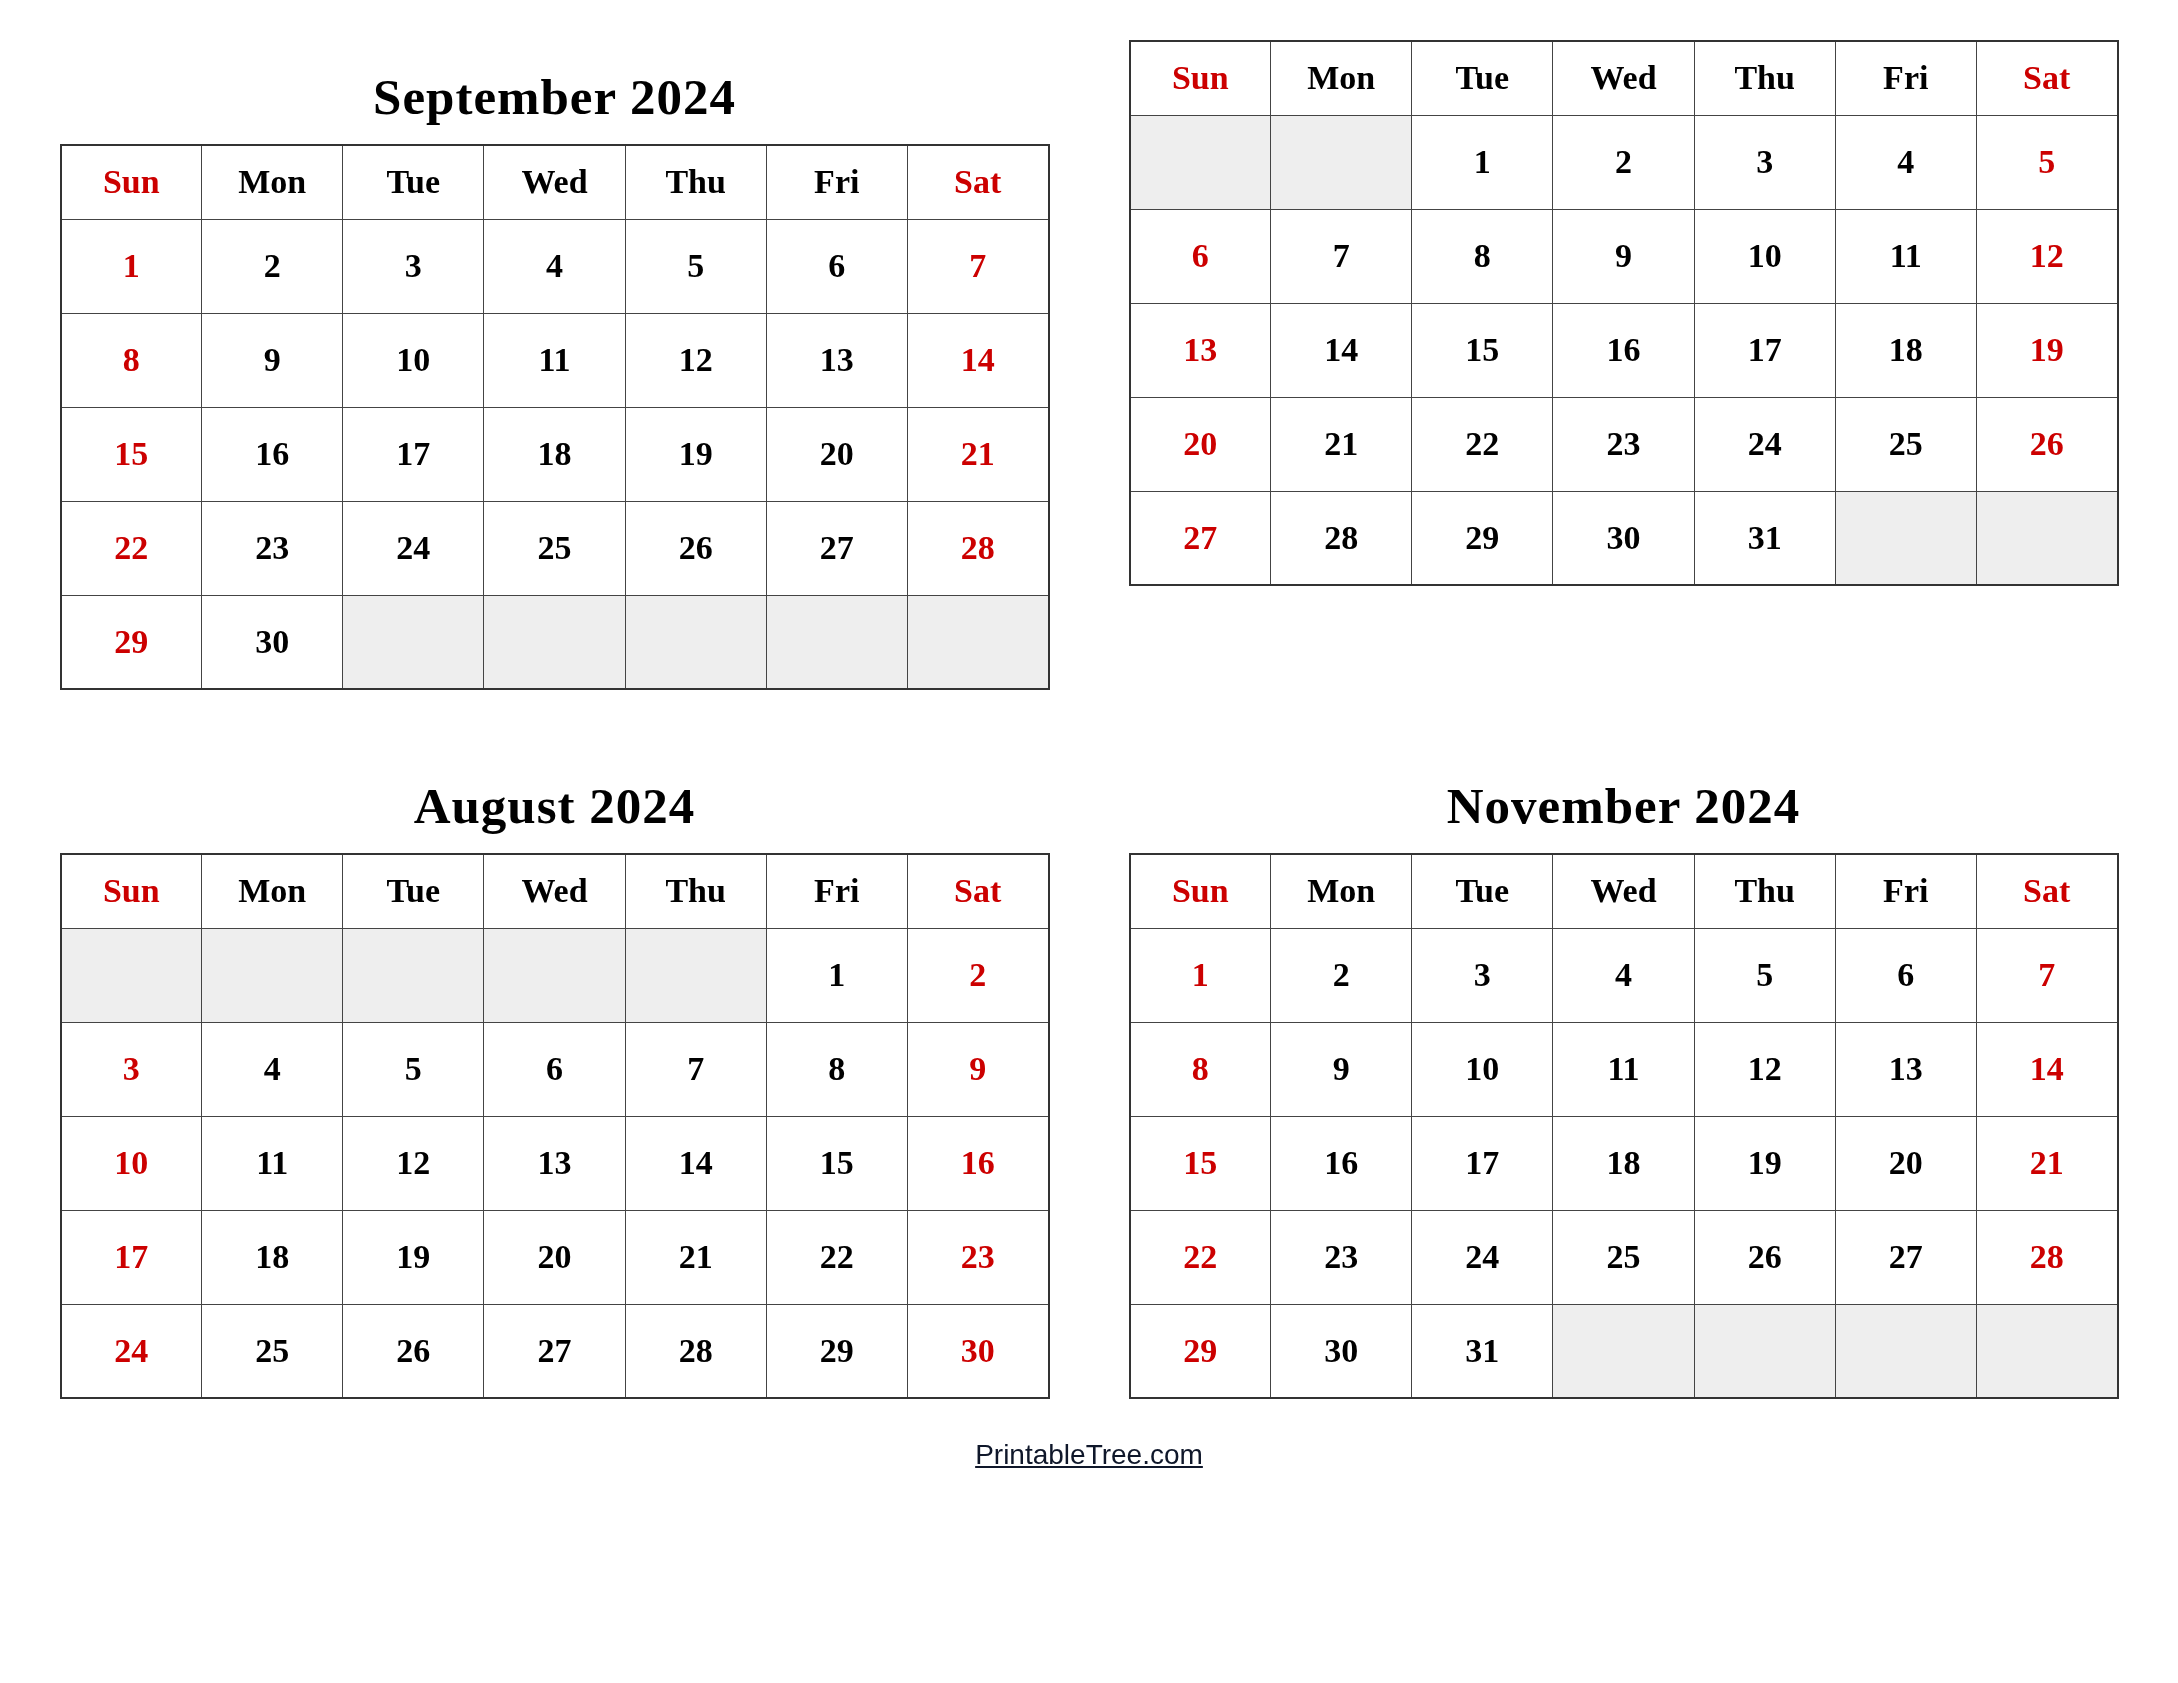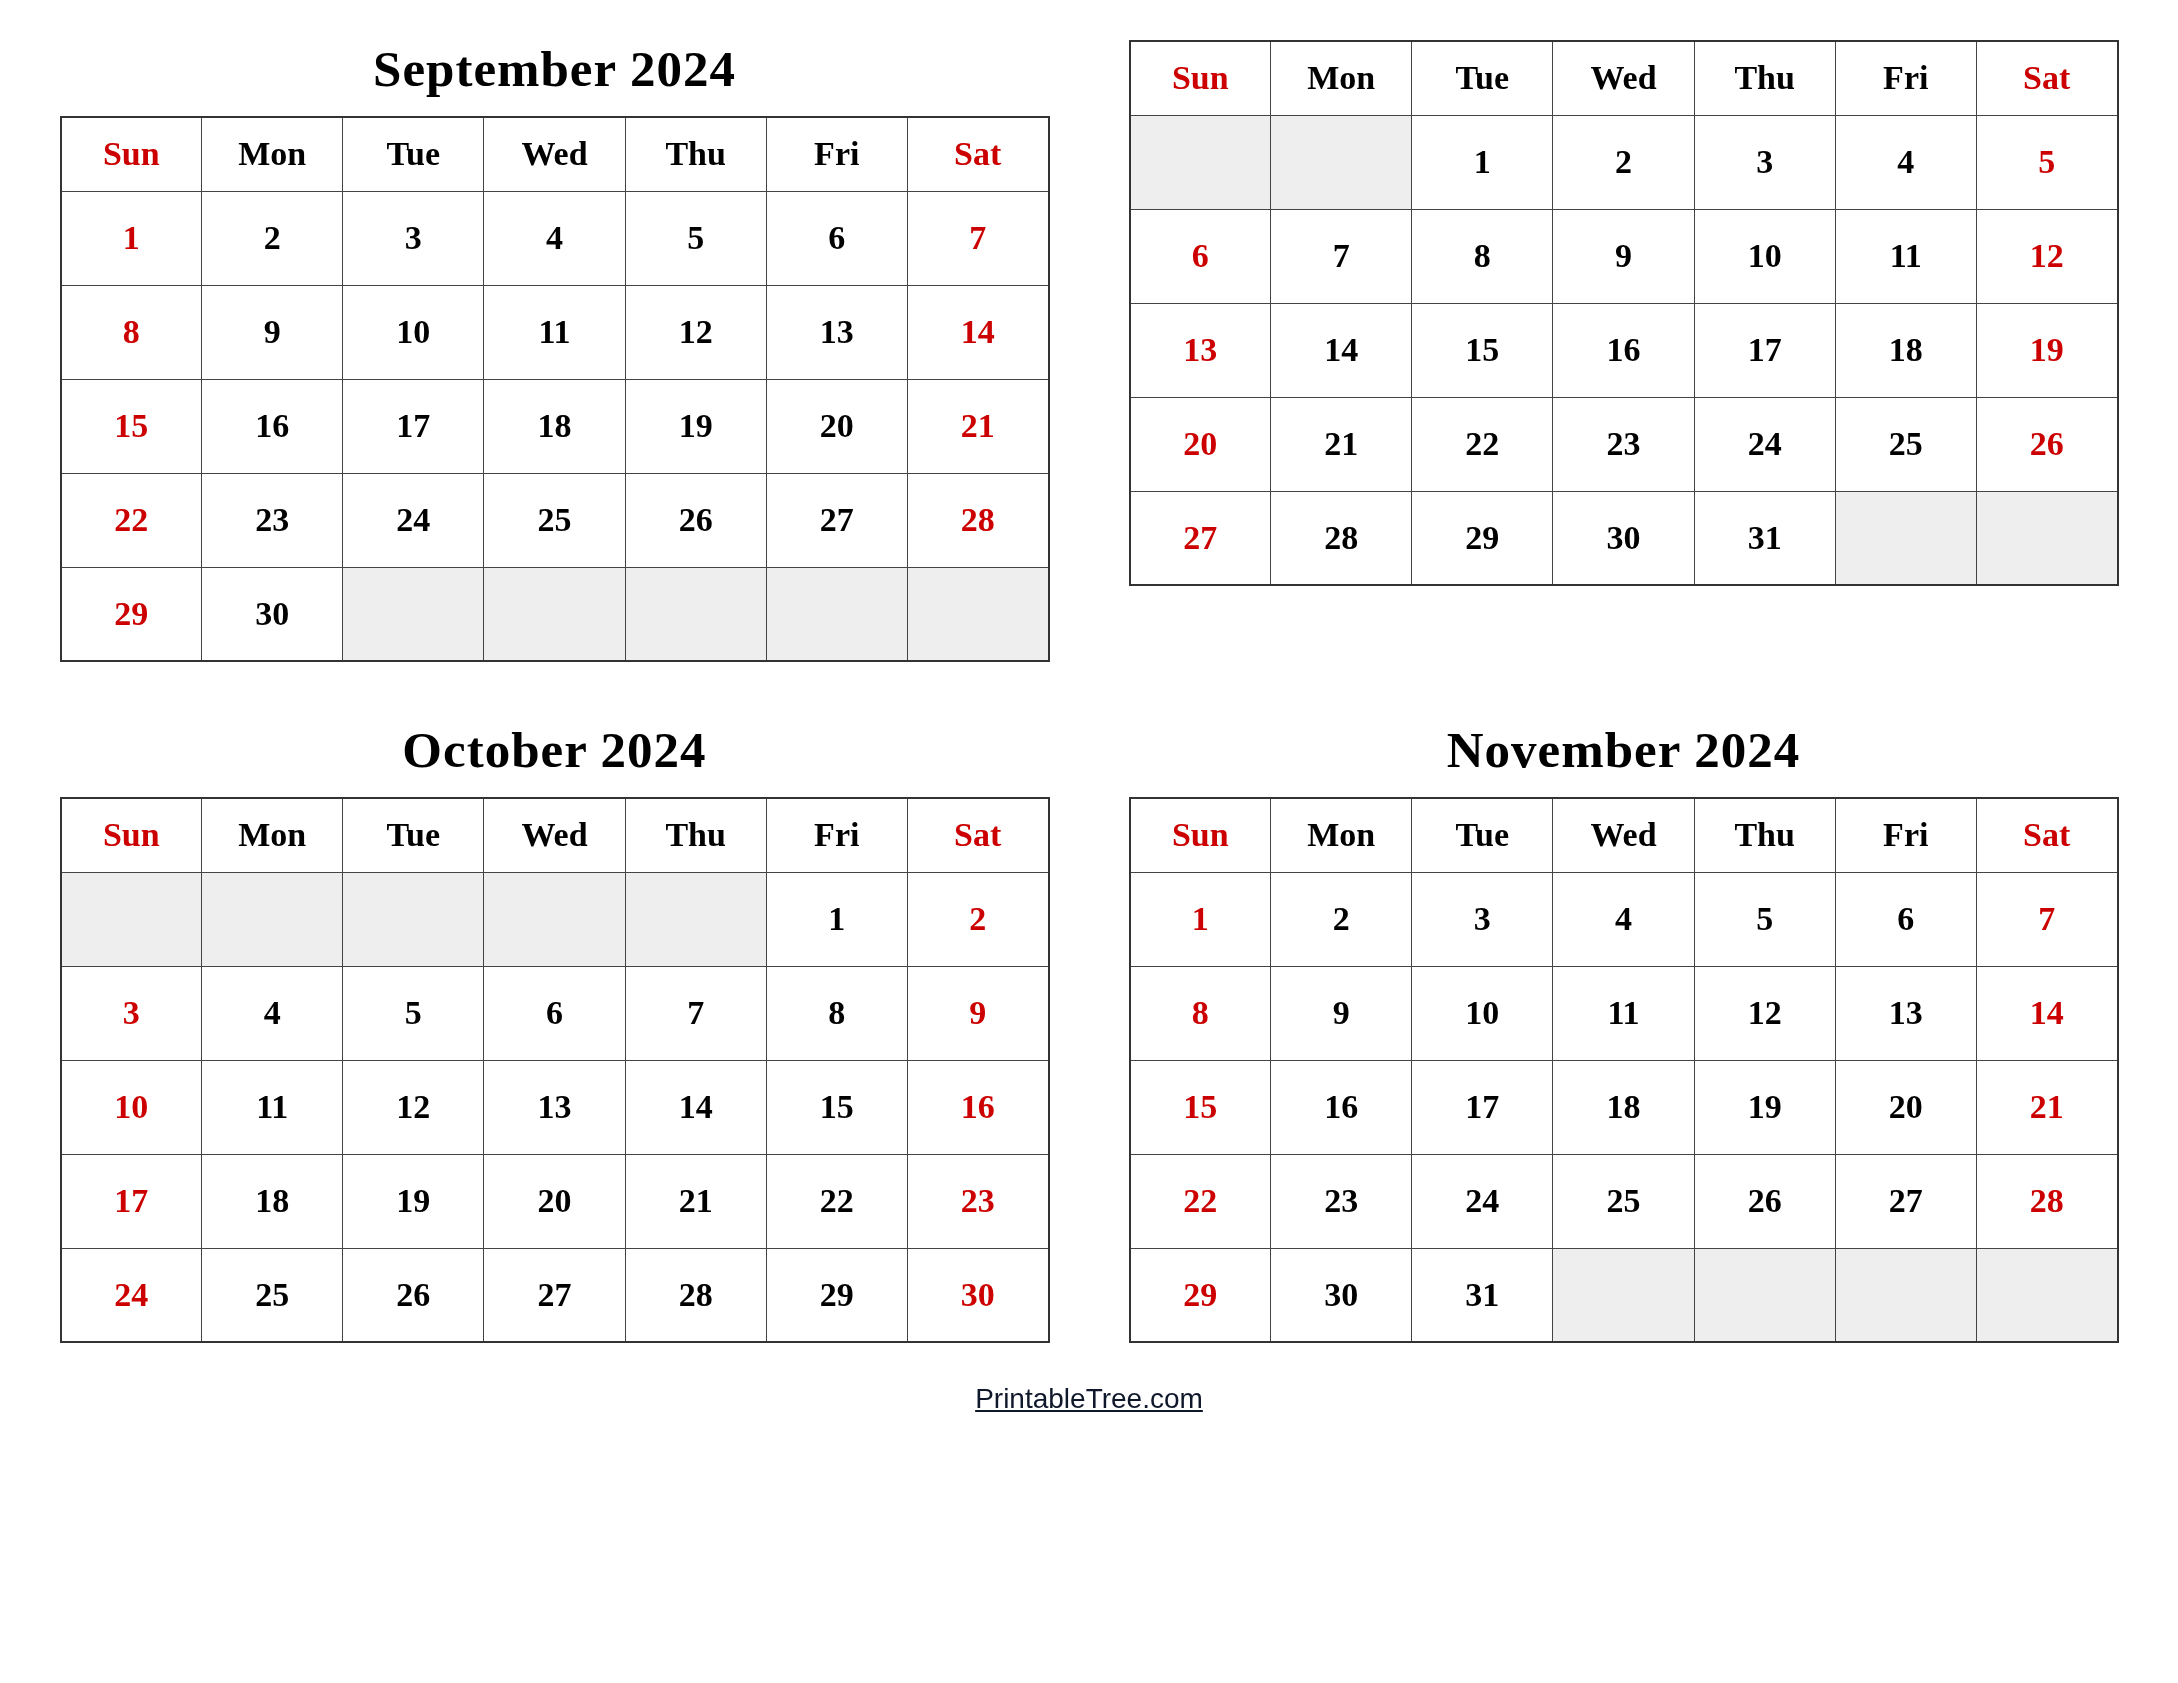"September 2024" .calendar-title { margin-top: none -> 28px }
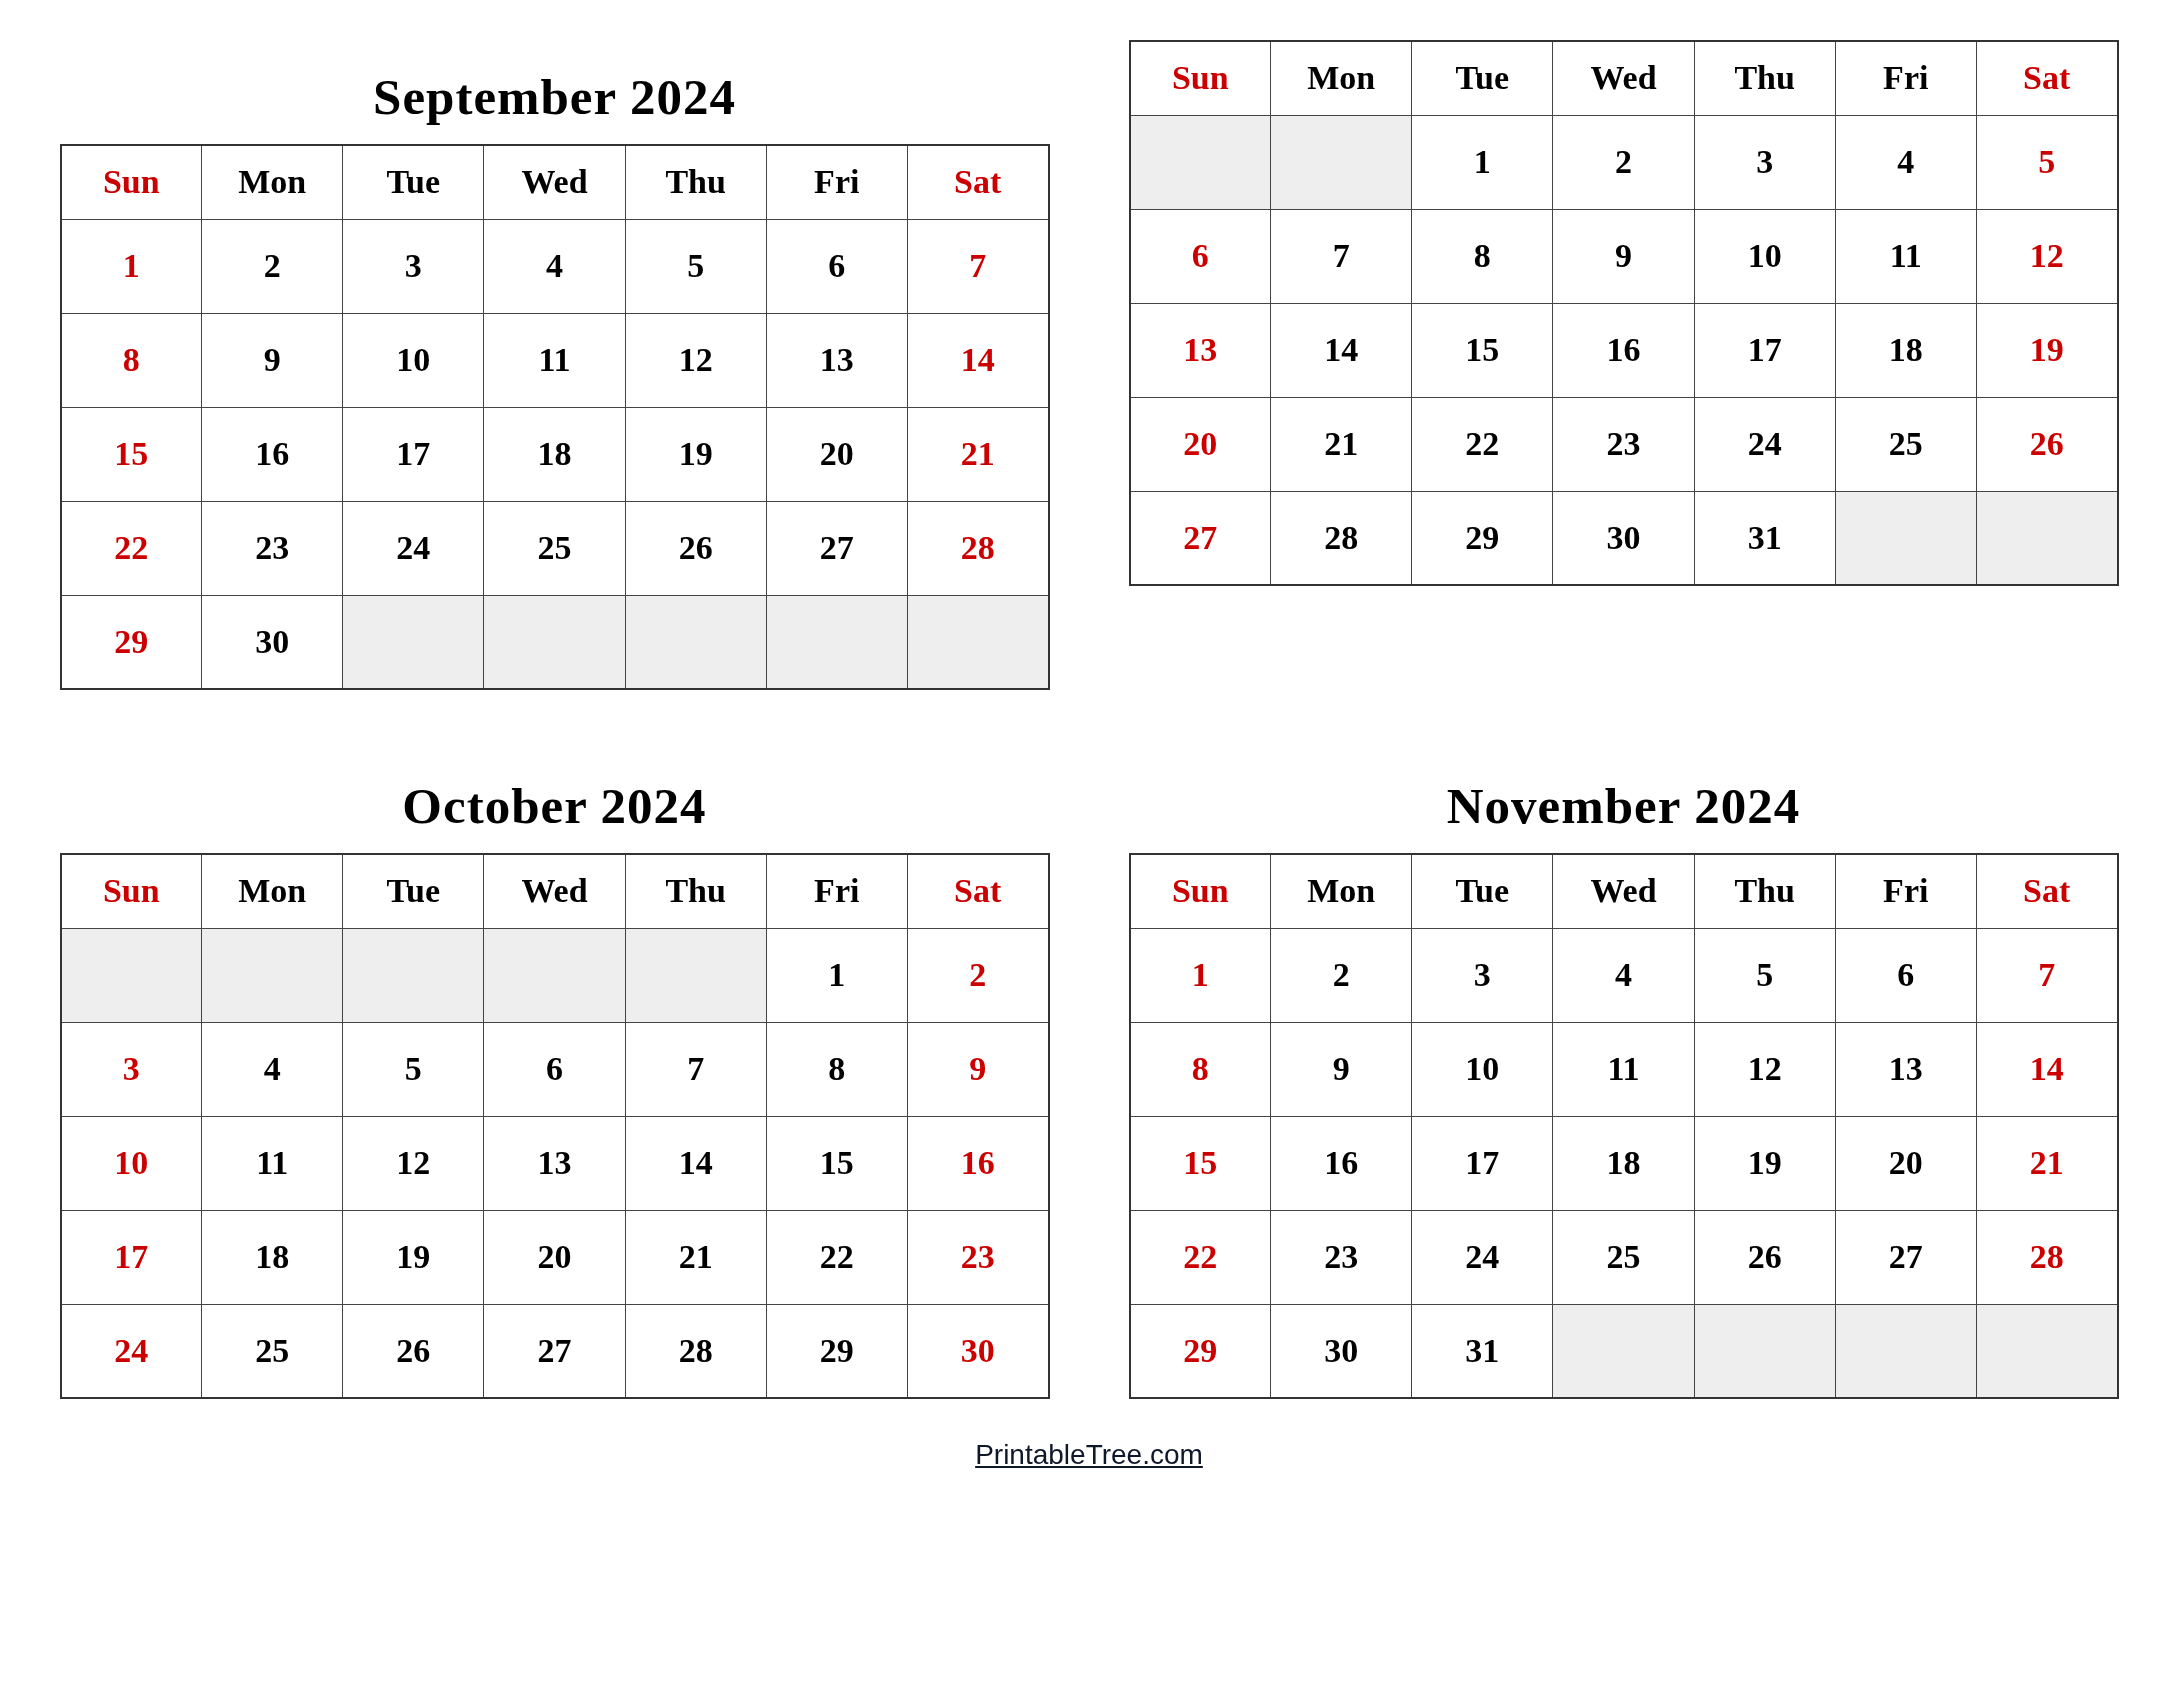"October 2024" div.calendar-title { text: October -> August }
